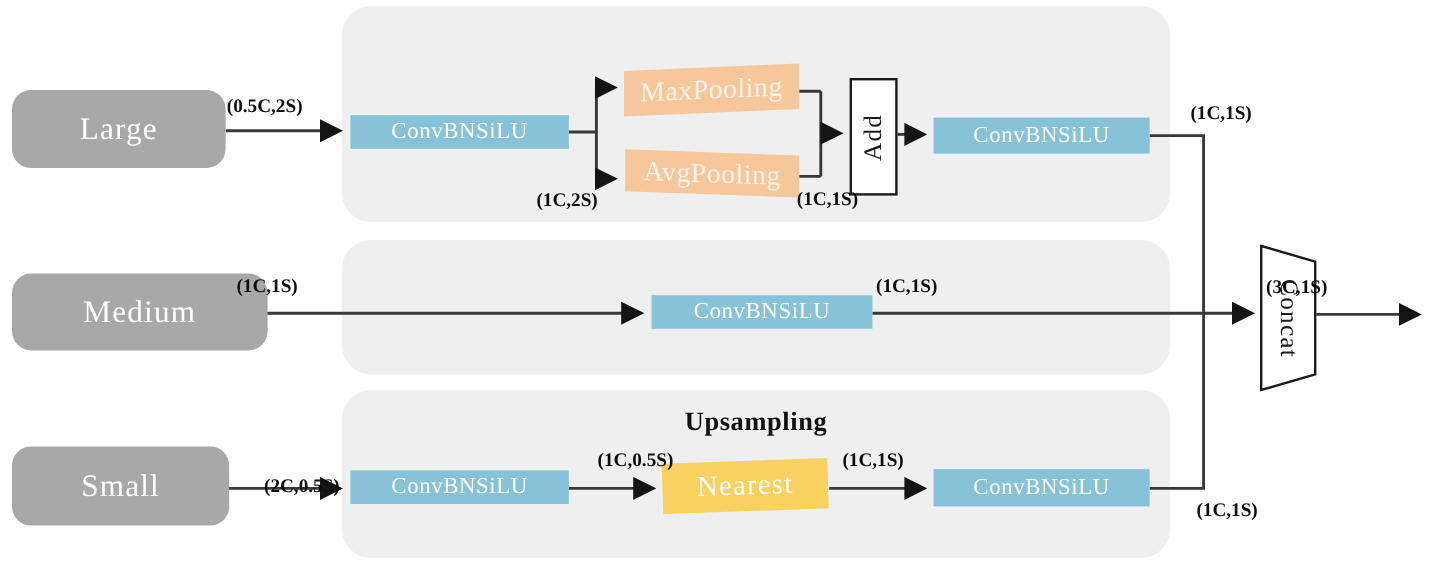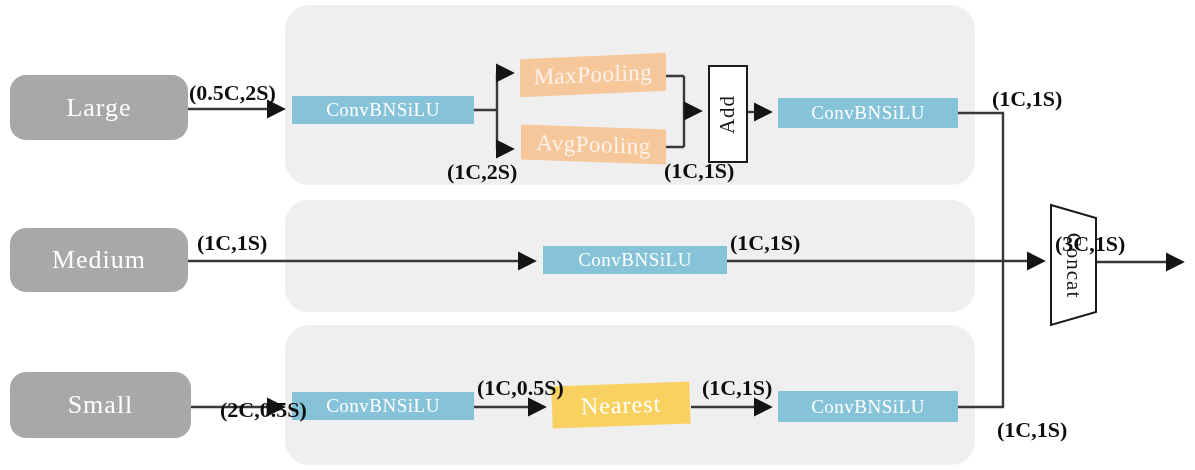"(0.5C,2S)" .edge-label { font-size: 22px -> 16px }
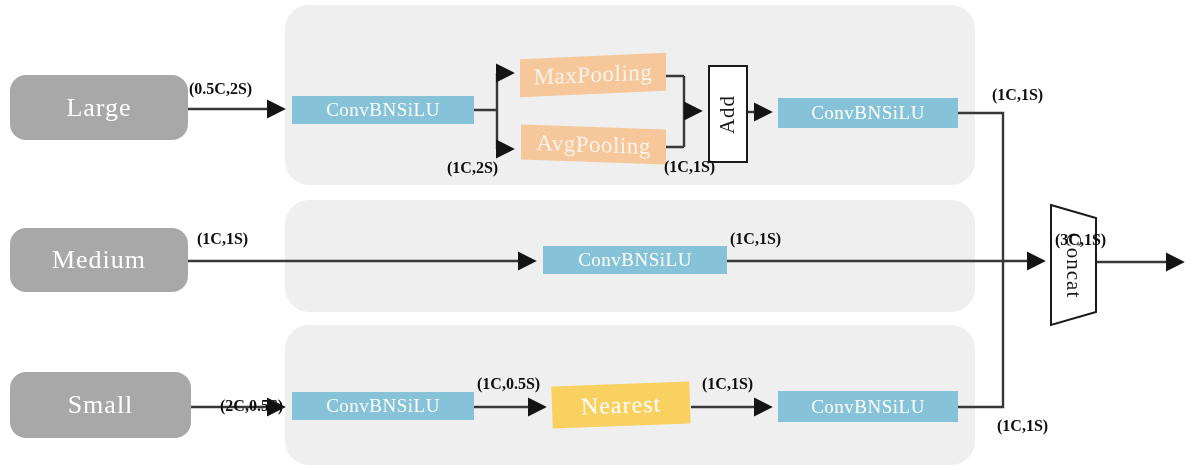"Medium" div.input-block { width: 178px -> 213px }
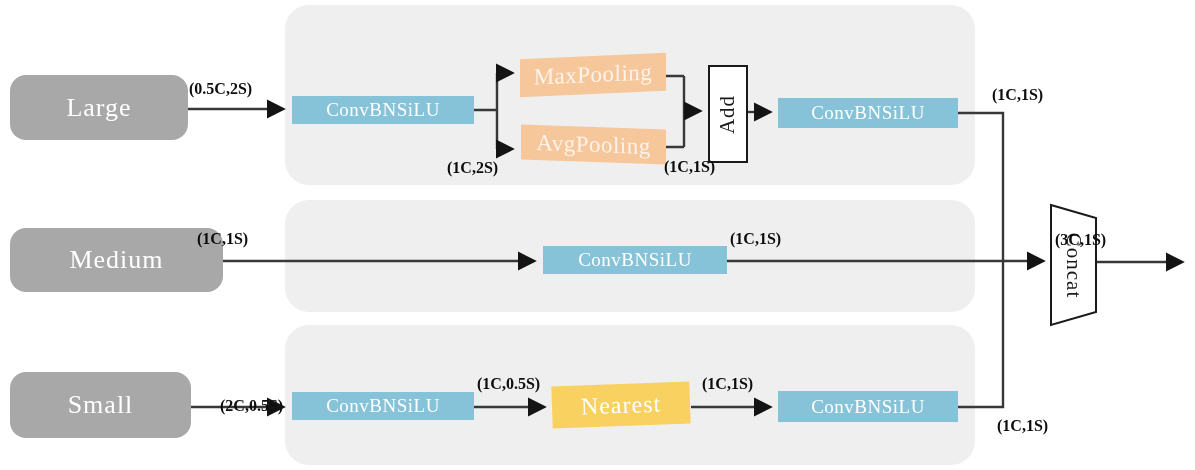"Upsampling" div.panel-title { html: none -> <div>Upsampling</div> }
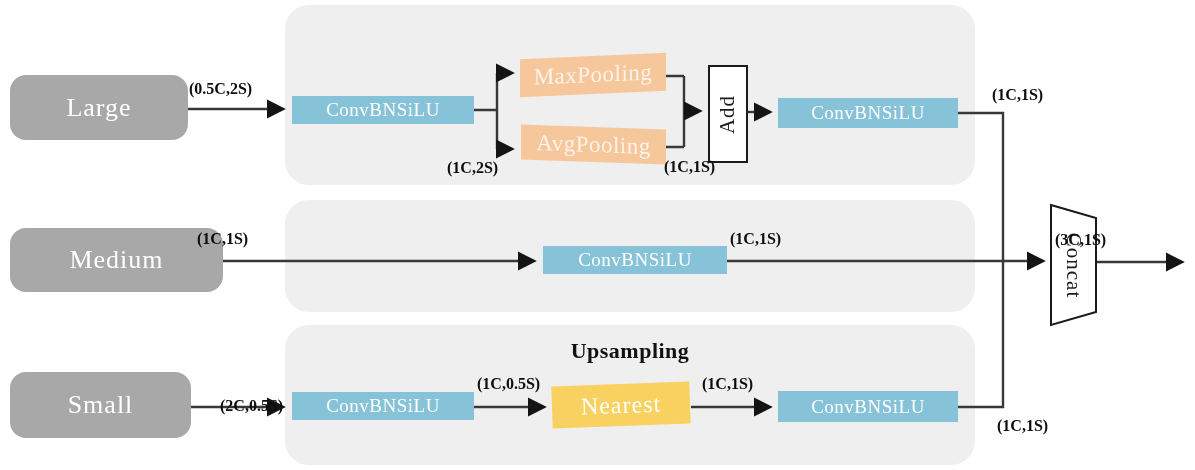"(1C,0.5S)" div.edge-label { left: 477px -> 498px }
